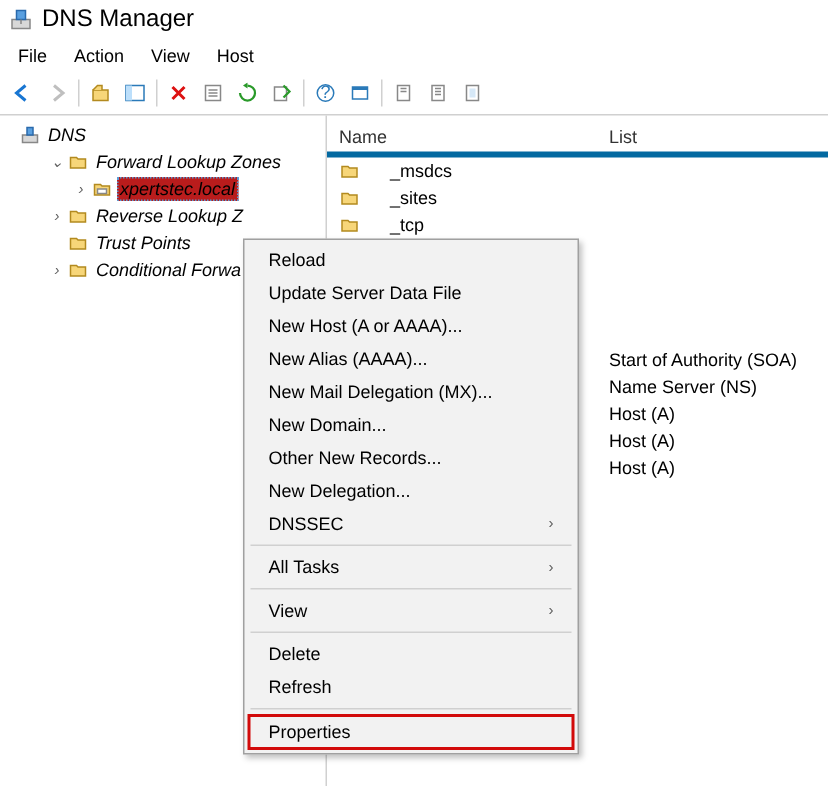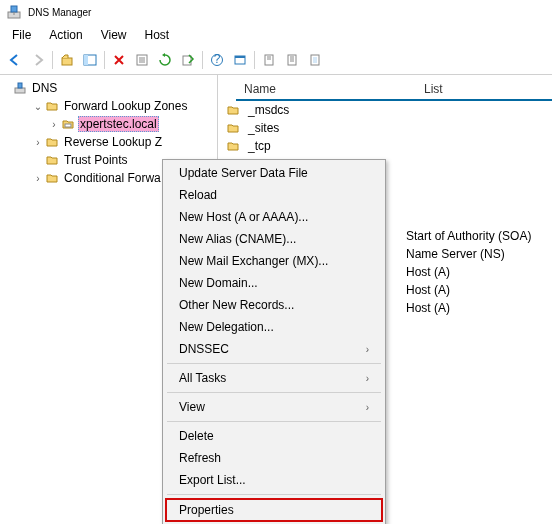"DNS Manager" .titlebar .title { font-size: 10px -> 16px }
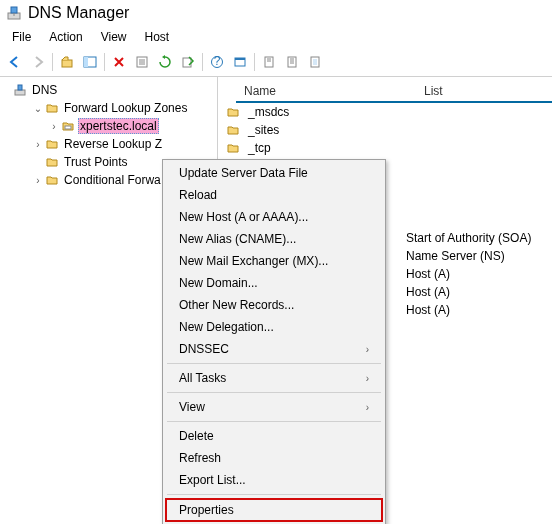"DNS" .tree-row { font-style: none -> italic }
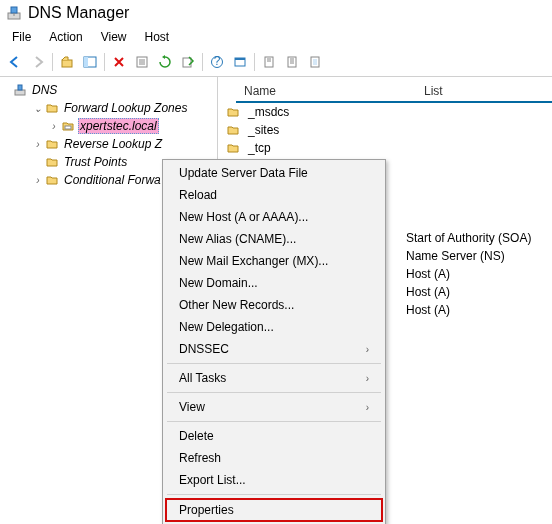"Name" .list-header { border-bottom: 2px solid #0369a1 -> 4px solid #0369a1; margin-left: 18px -> none }
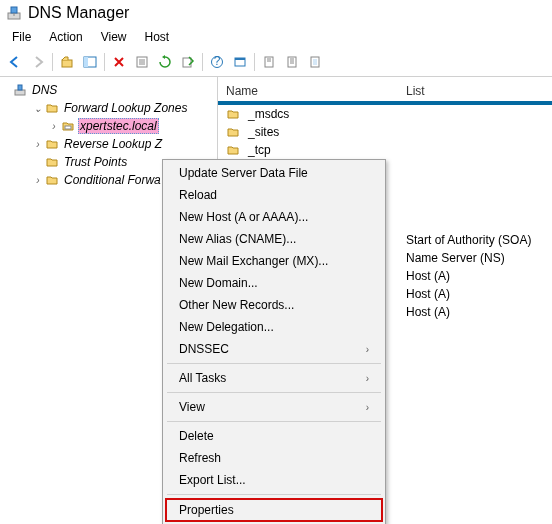"_msdcs" .list-row .cell-name { gap: 8px -> 20px }
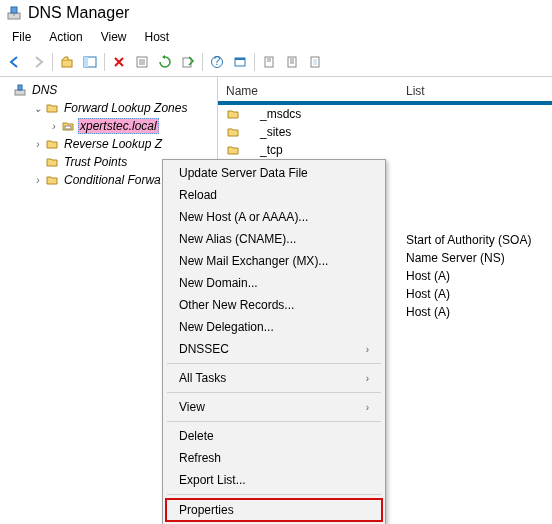"xpertstec.local" .tree-label.selected { background: #f9a8d4 -> #b91c1c }
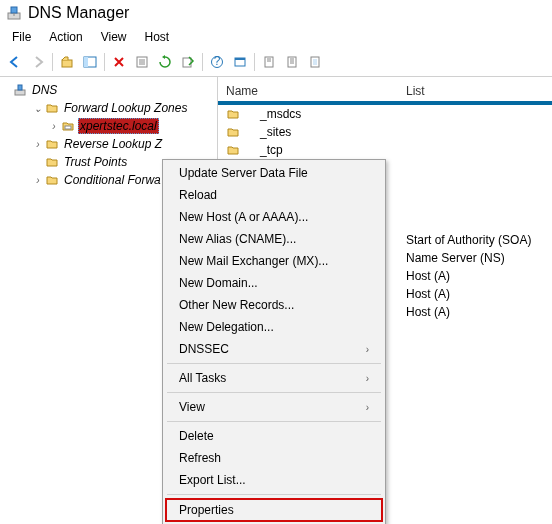"Update Server Data File" div.cm-item { order: before "Reload" -> after "Reload" }
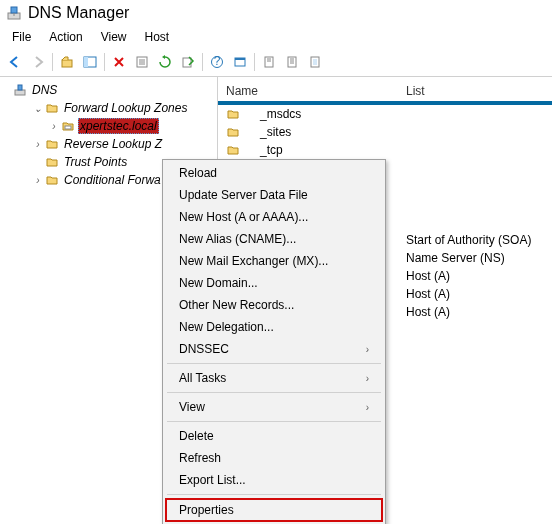"New Alias (CNAME)..." span { text: CNAME -> AAAA }
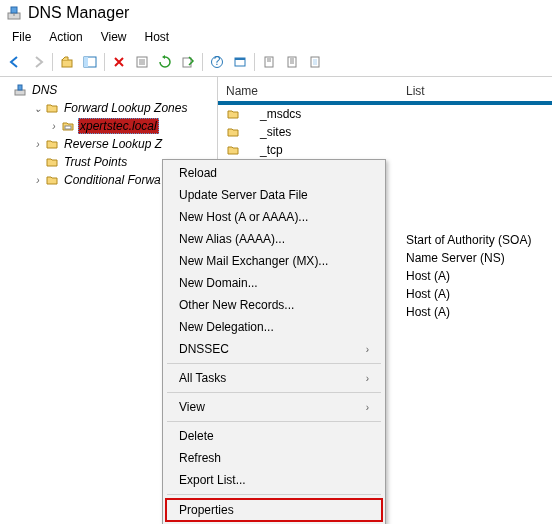"New Mail Exchanger (MX)..." span { text: Exchanger -> Delegation }
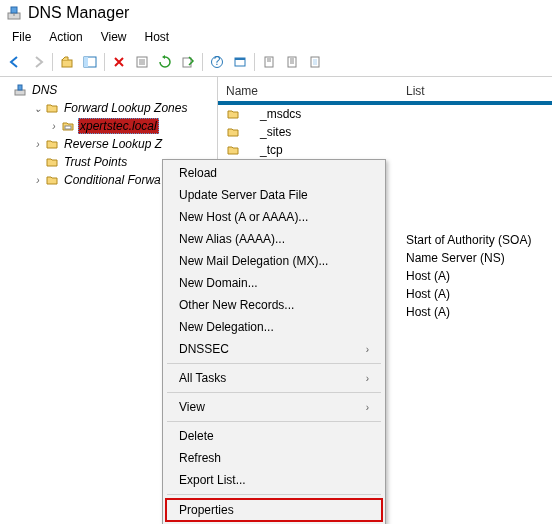"Export List..." div.cm-item { html: <div> <span>Export List...</span> </div> -> none }
